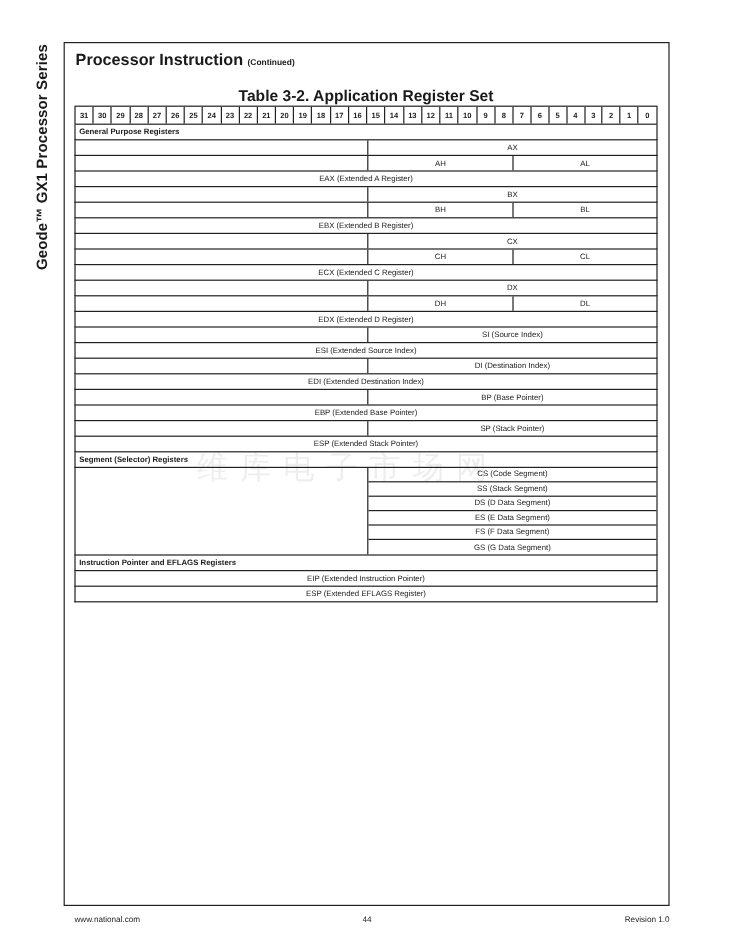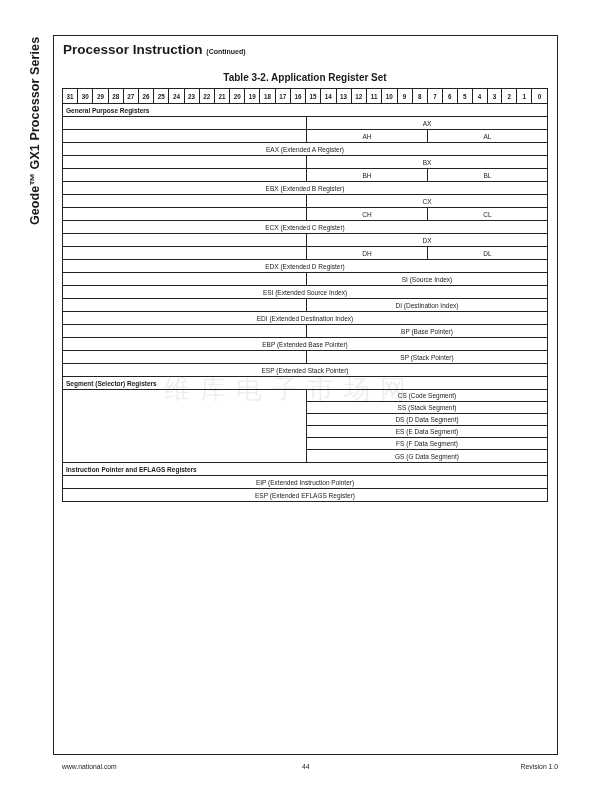"Table 3-2. Application Register Set" .table-title { font-size: 10px -> 13px }
